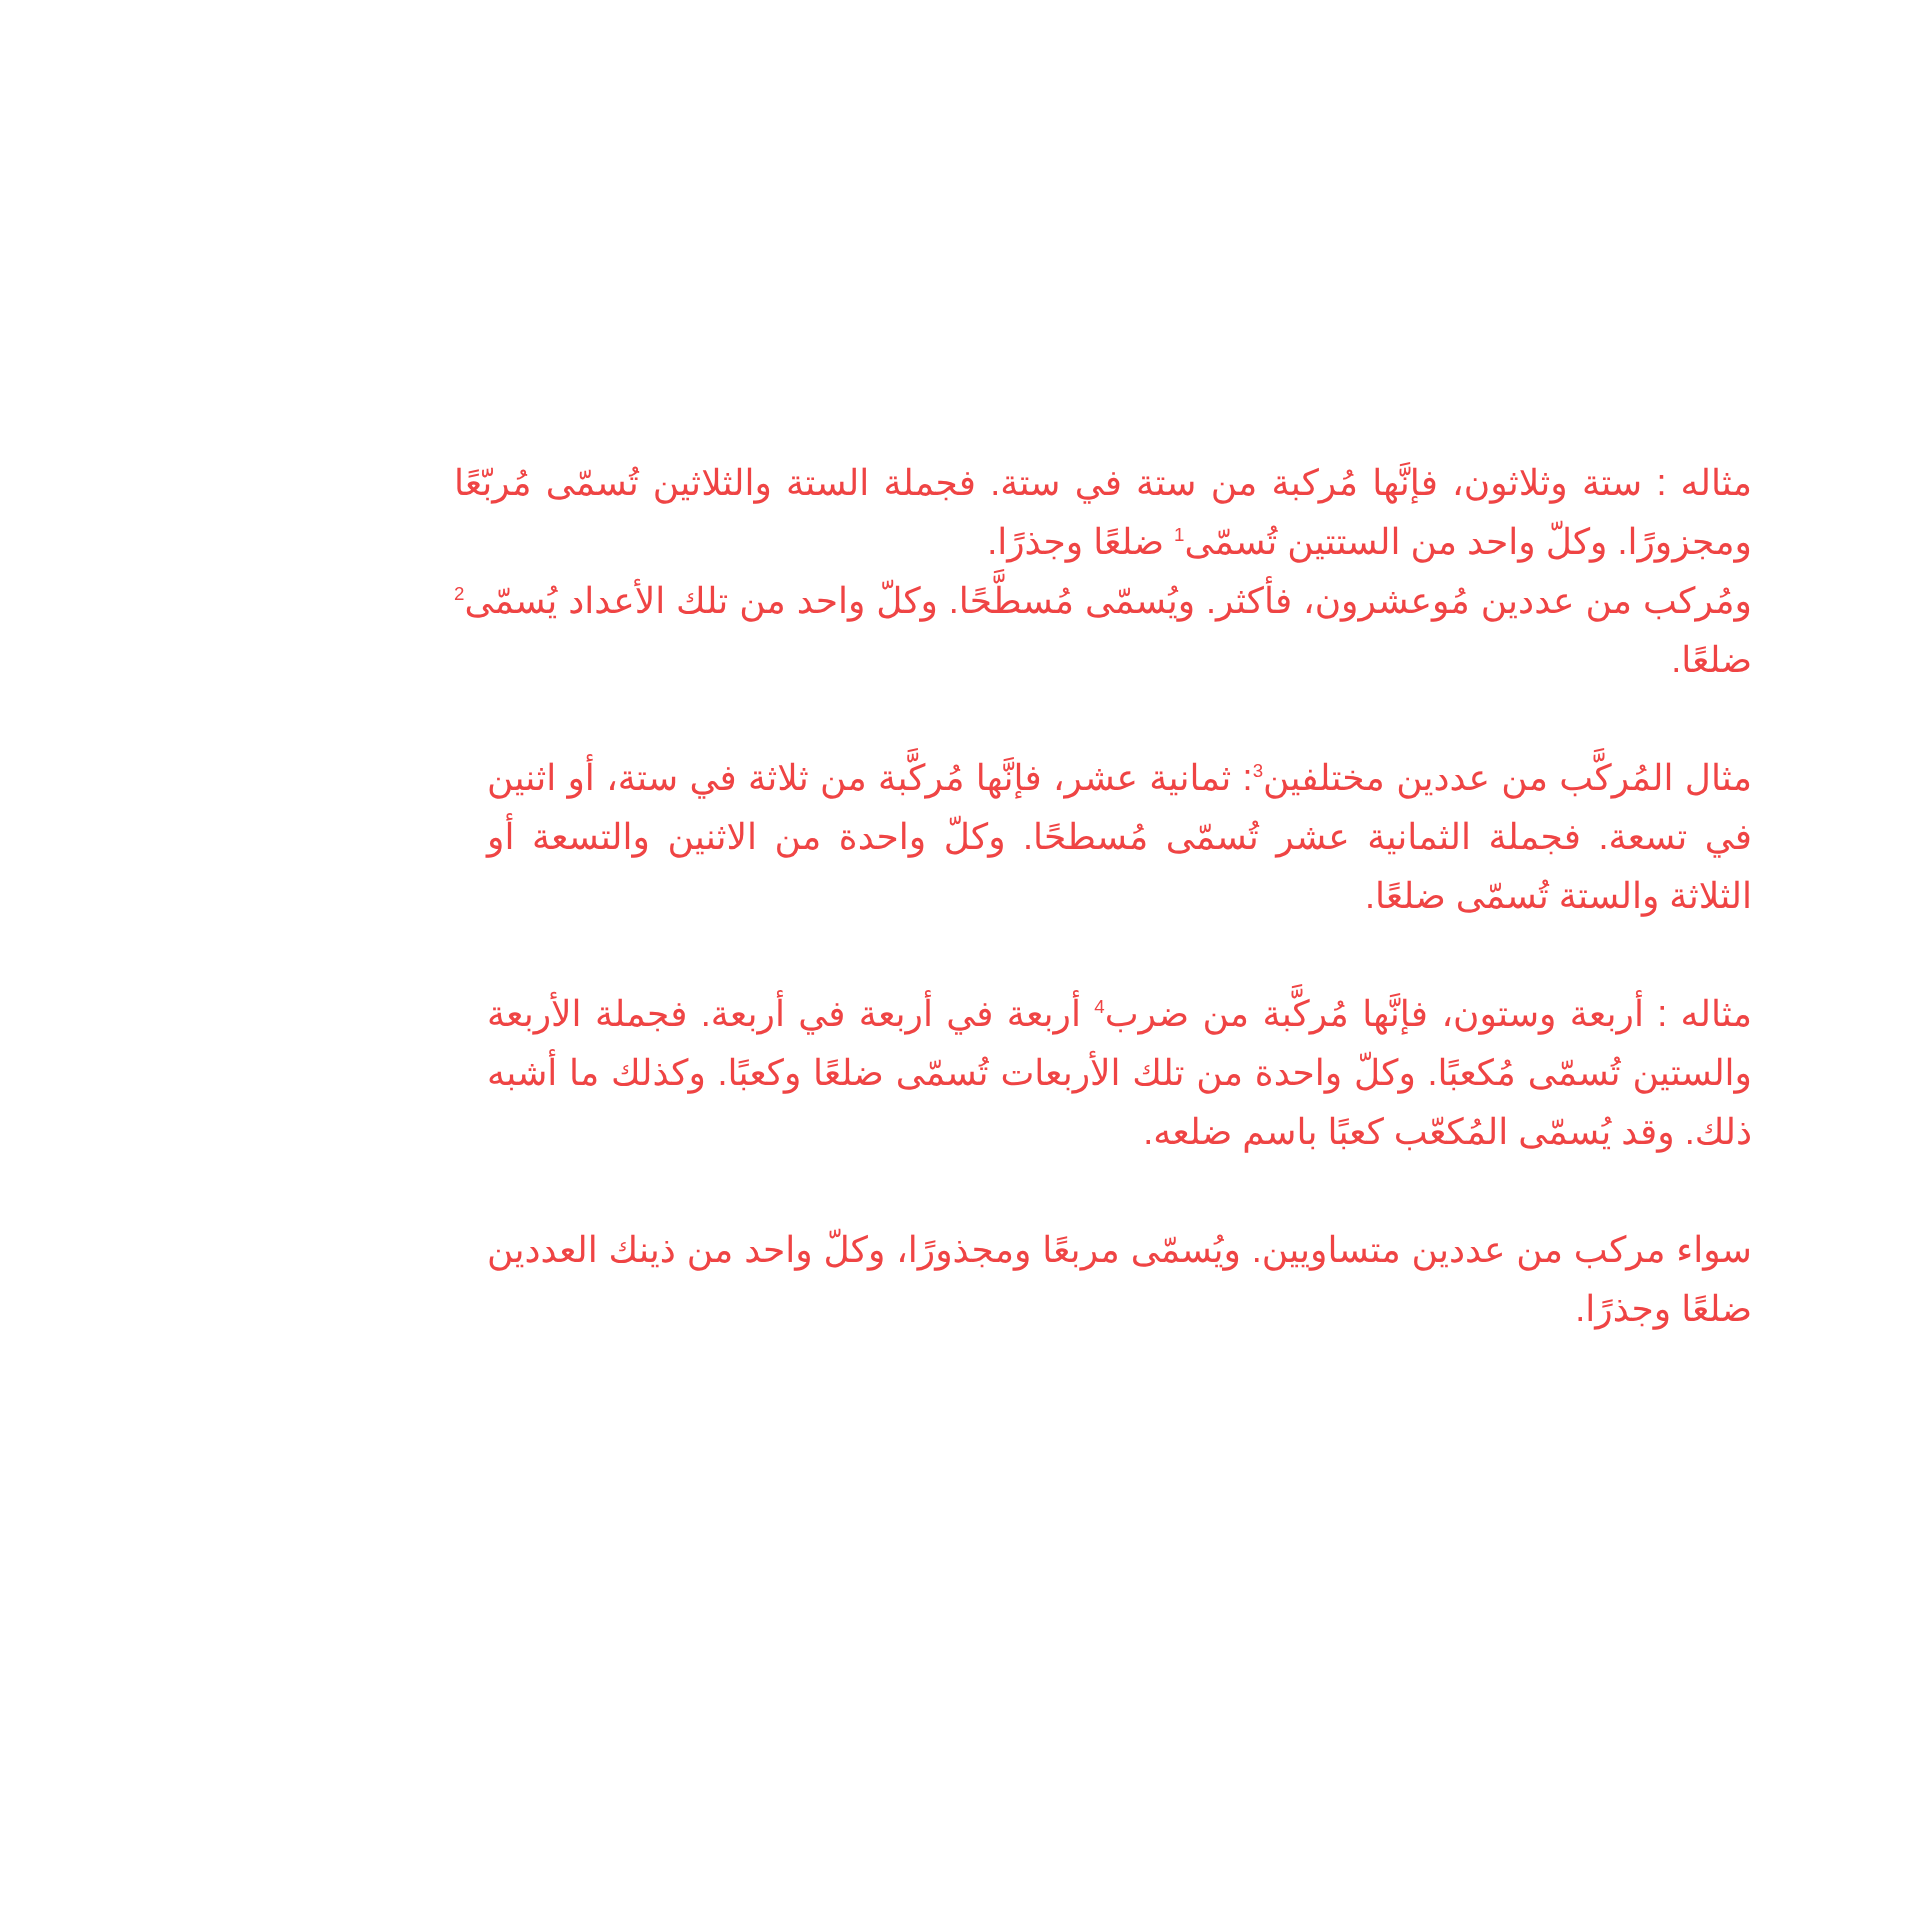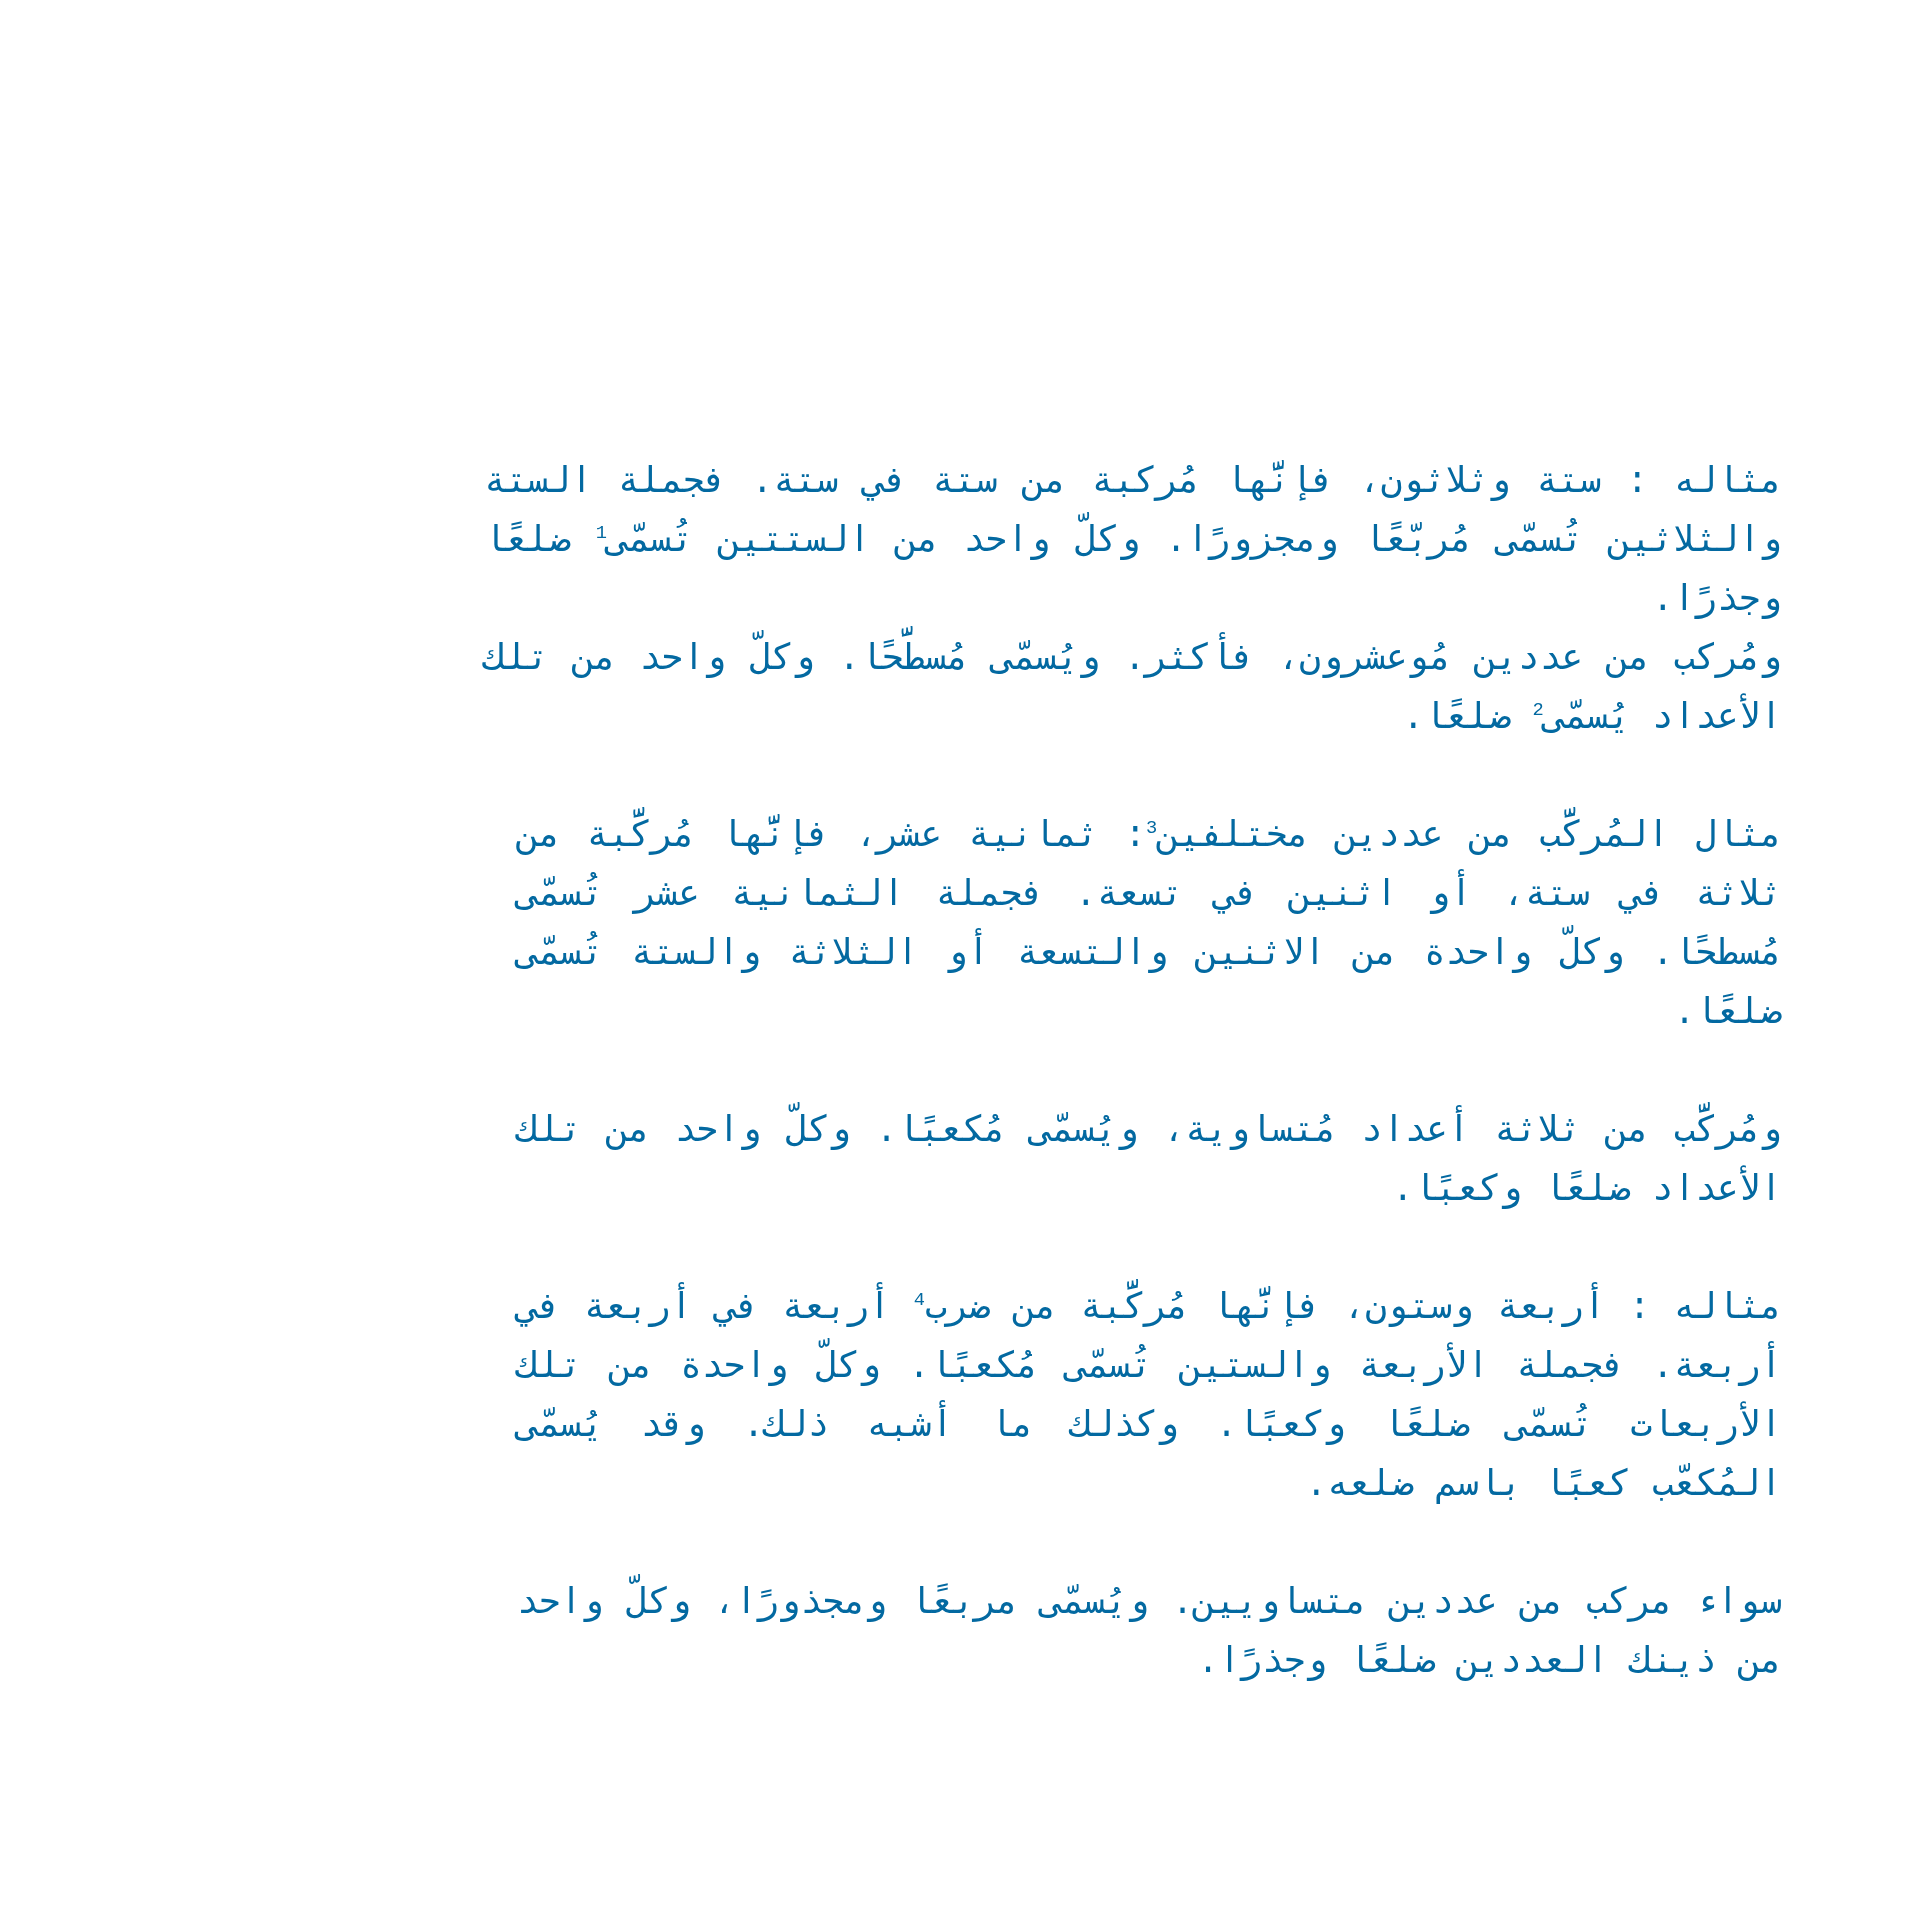"مثاله : ستة وثلاثون، فإنَّها" .text-block { color: #0369a1 -> #ef4444; font-family: Liberation Mono, monospace -> Liberation Sans, sans-serif; right: 397px -> 427px }
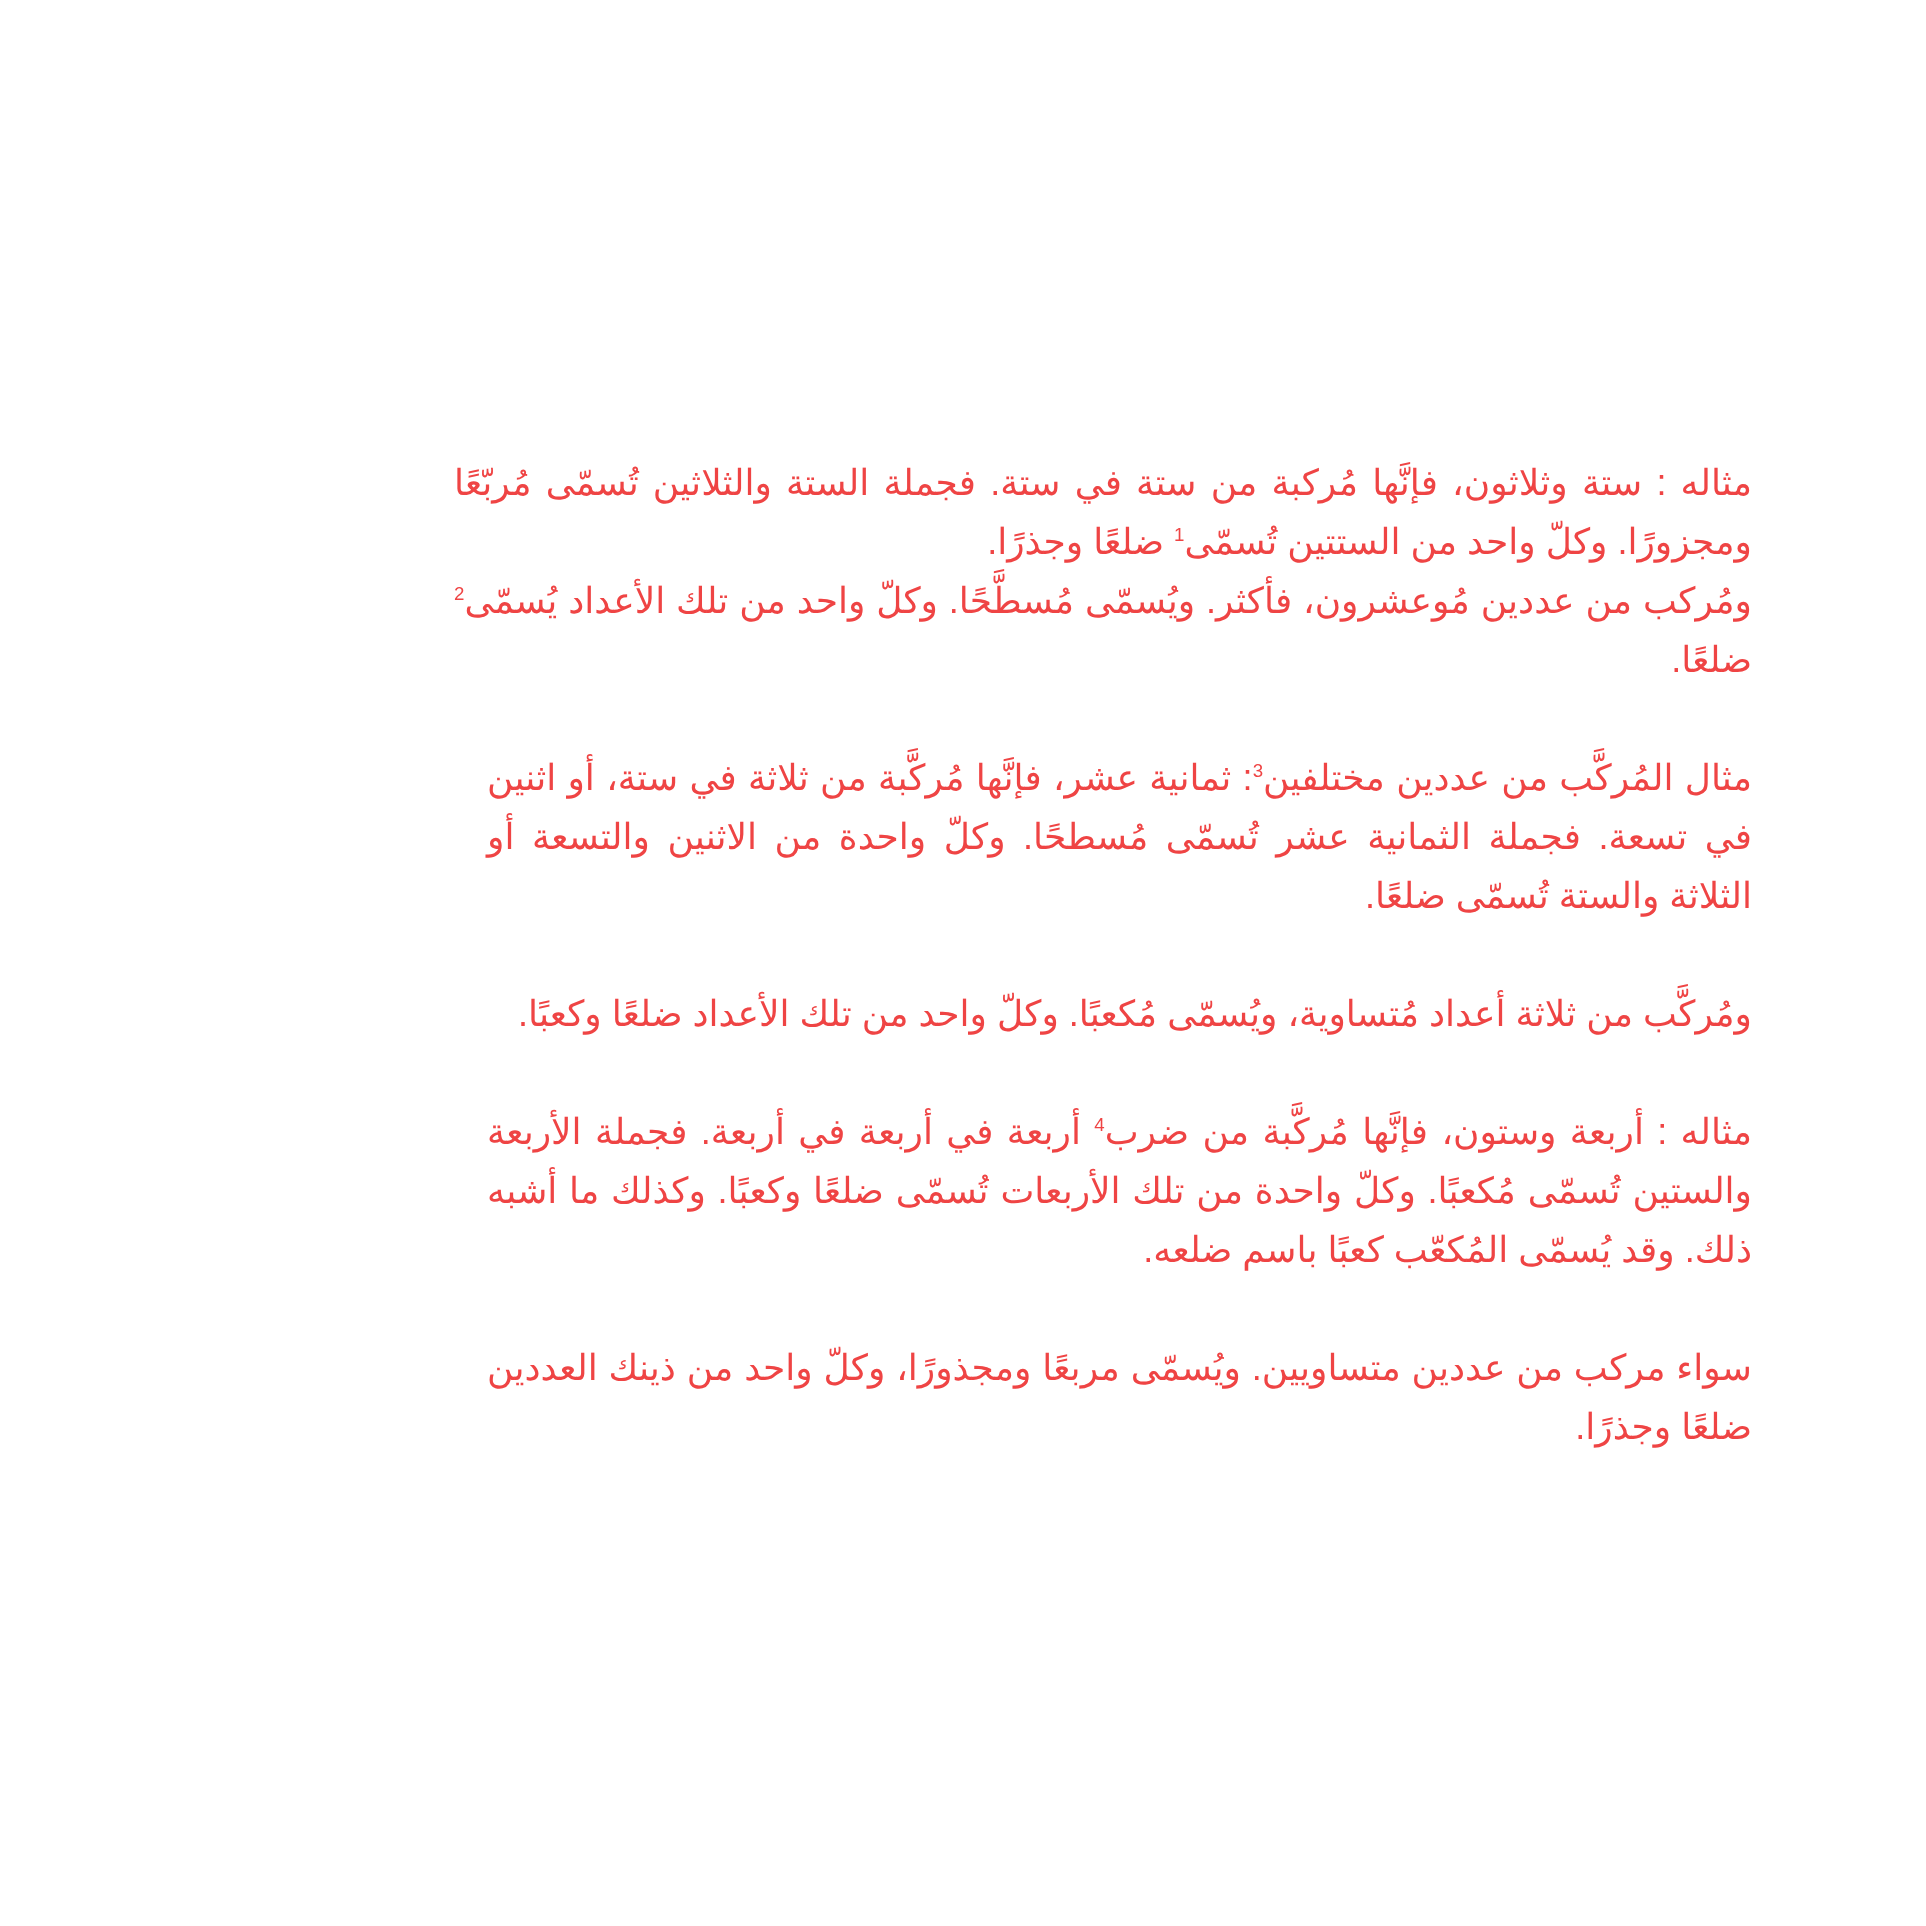"ومُركَّب من ثلاثة أعداد مُتساوية،" p.gap { html: <p><span>ومُركَّب من ثلاثة أعداد مُتساوية، ويُسمّى مُكعبًا. وكلّ واحد من تلك الأعداد ضلعًا وكعبًا.</span></p> -> none }
